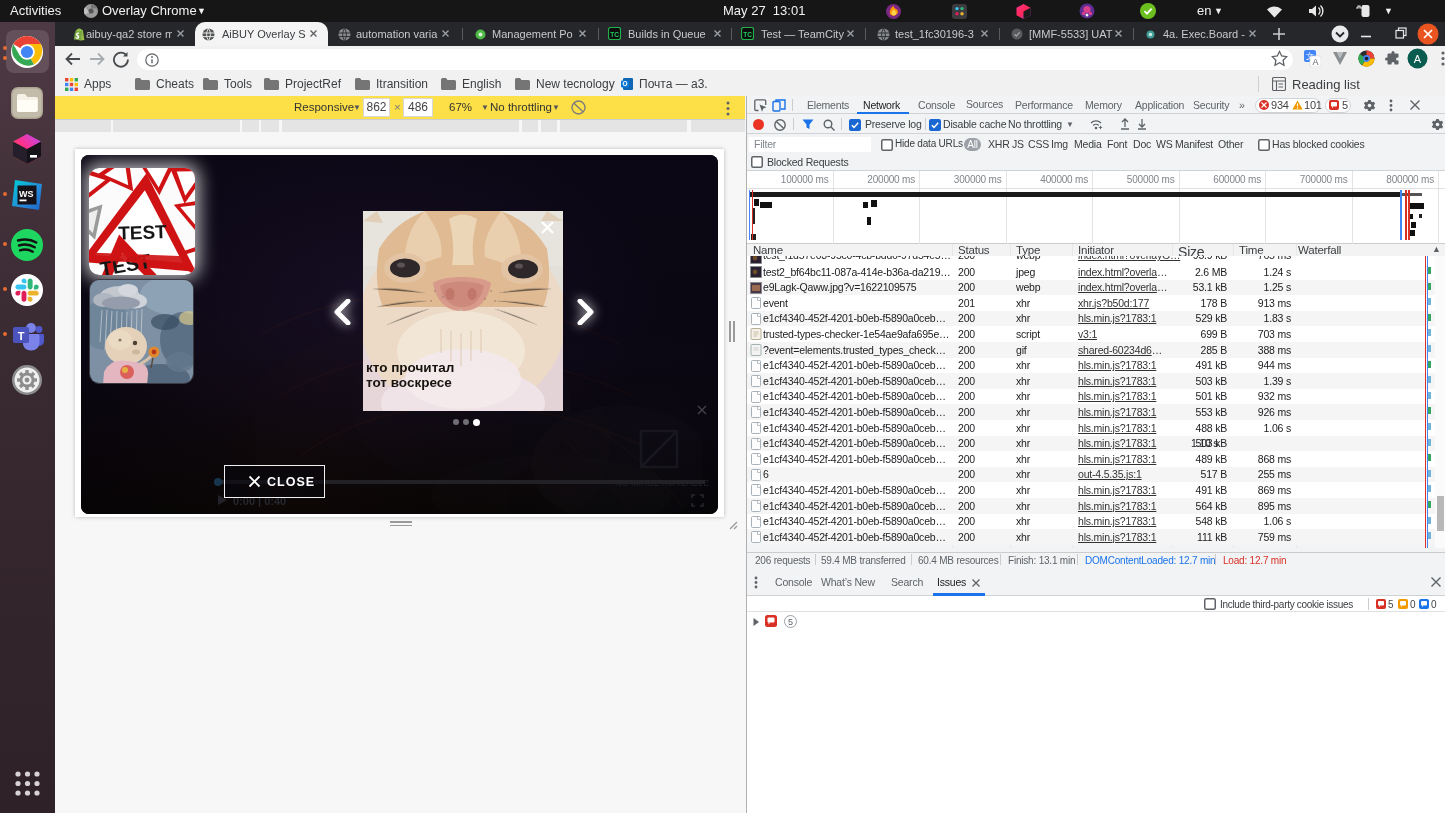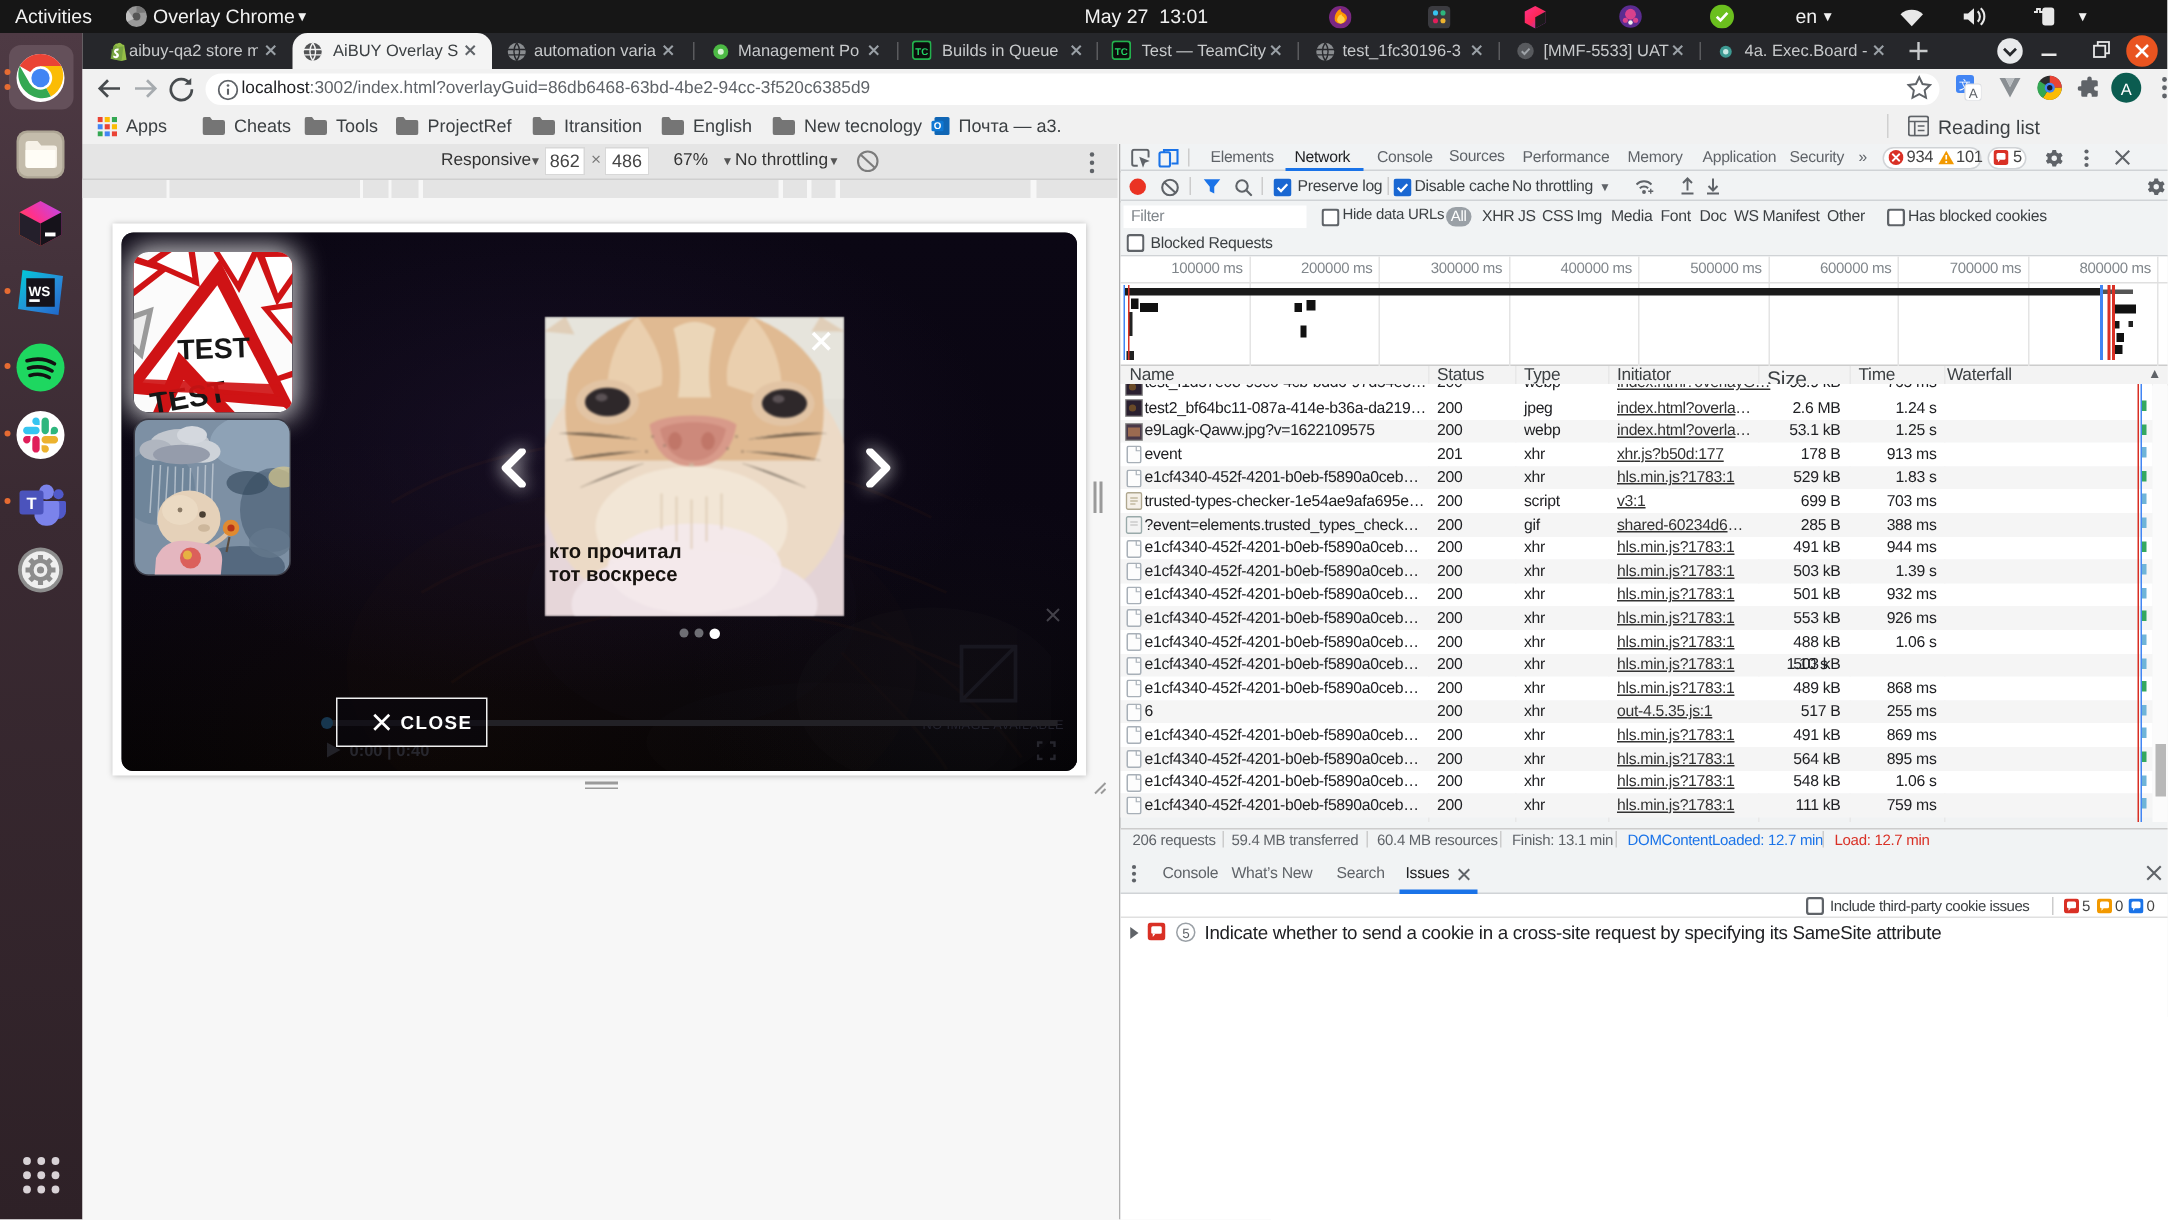"localhost:3002/index.html?overlayGuid=86" span.abs { html: <span>localhost<span>:3002/index.html?overlayGuid=86db6468-63bd-4be2-94cc-3f520c6385d9</span></span> -> none }
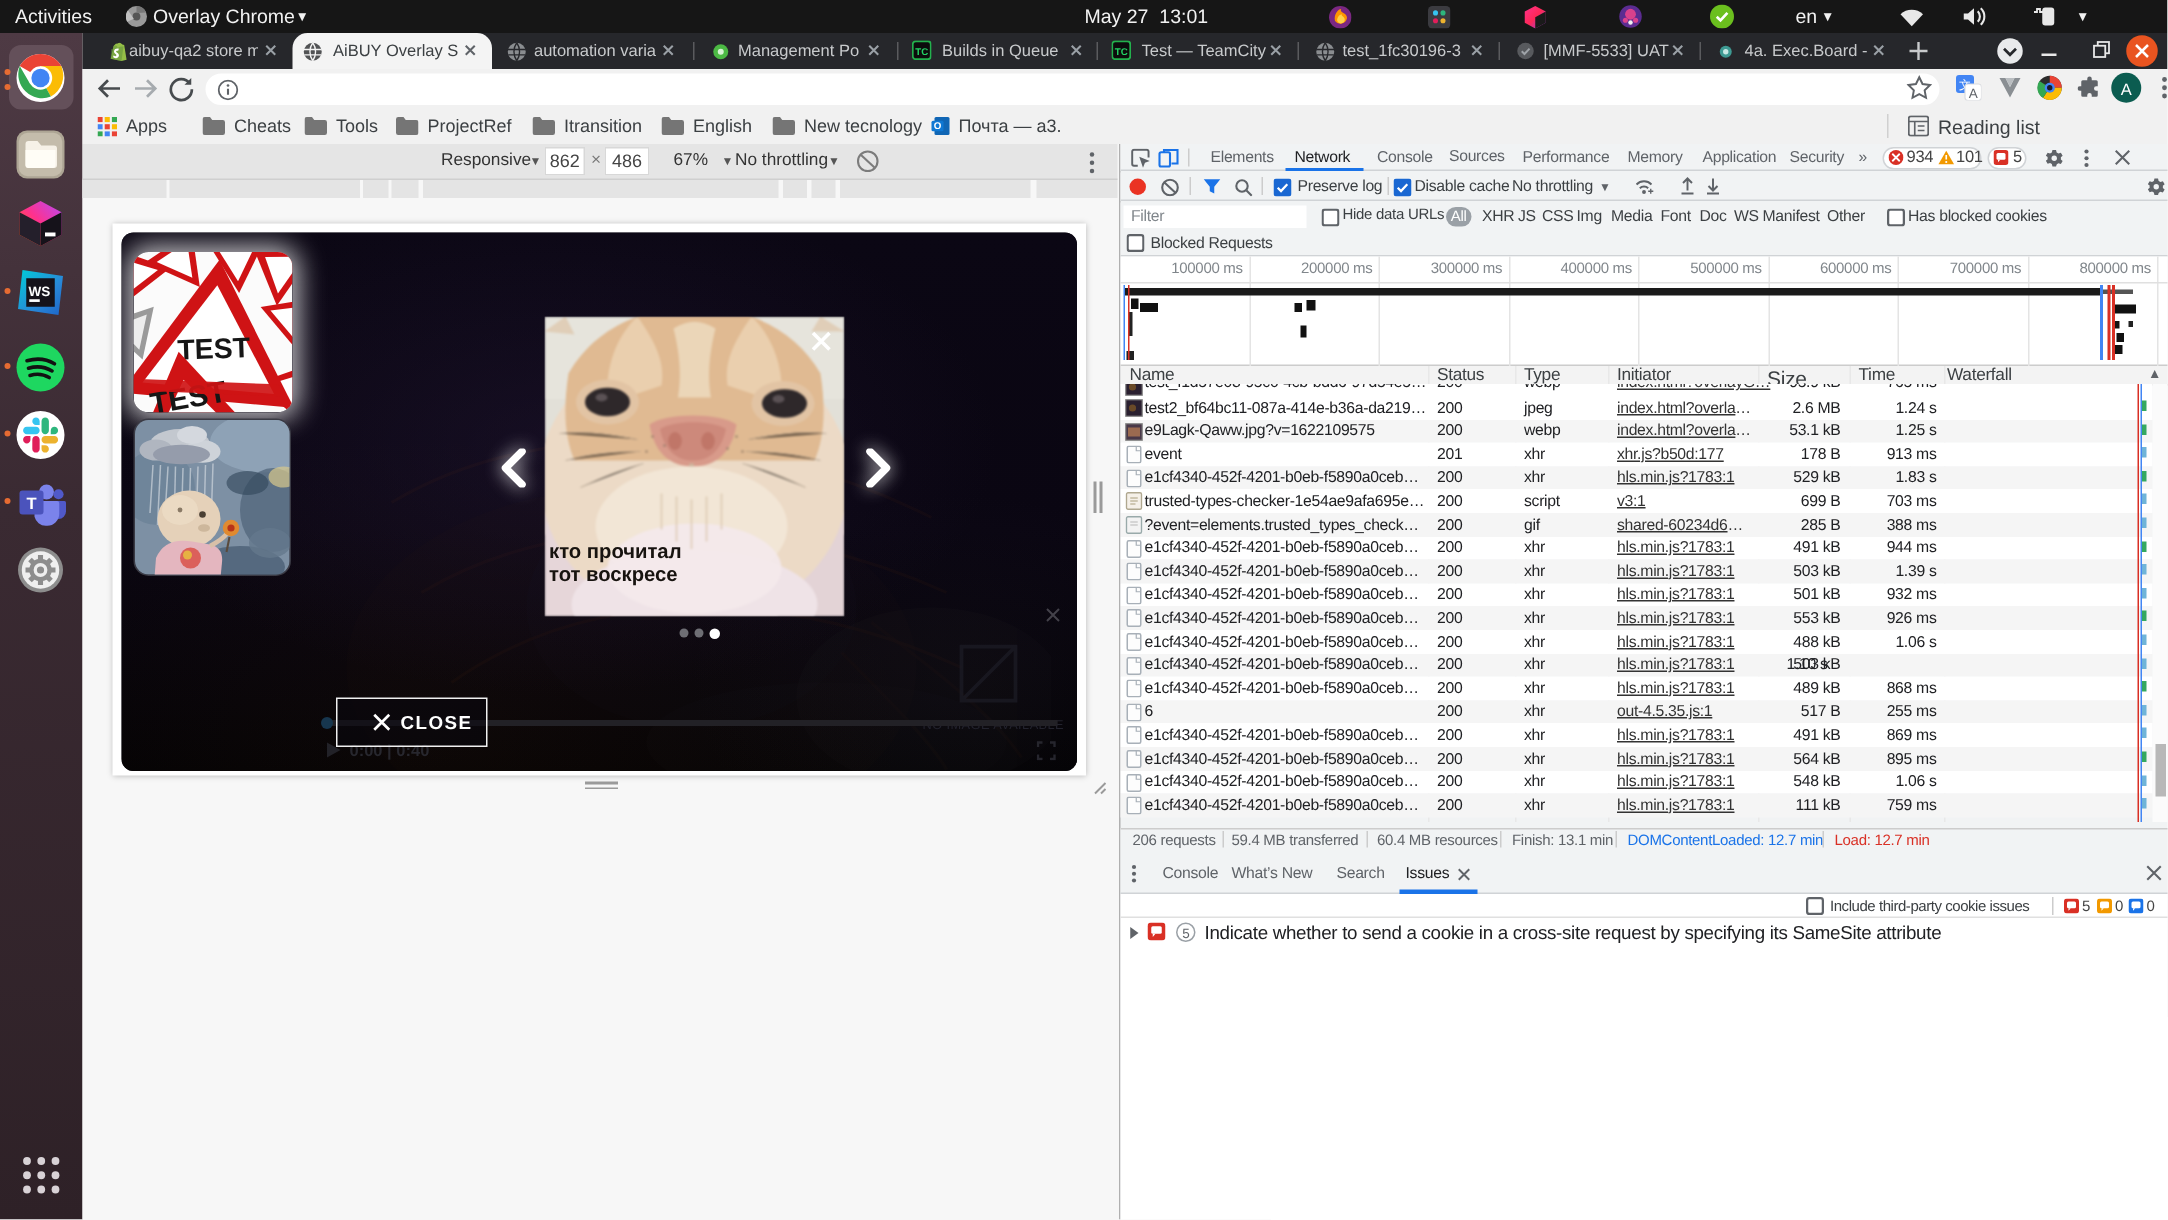"Responsive" #devicebar { background: #e5e5e5 -> #fde047 }
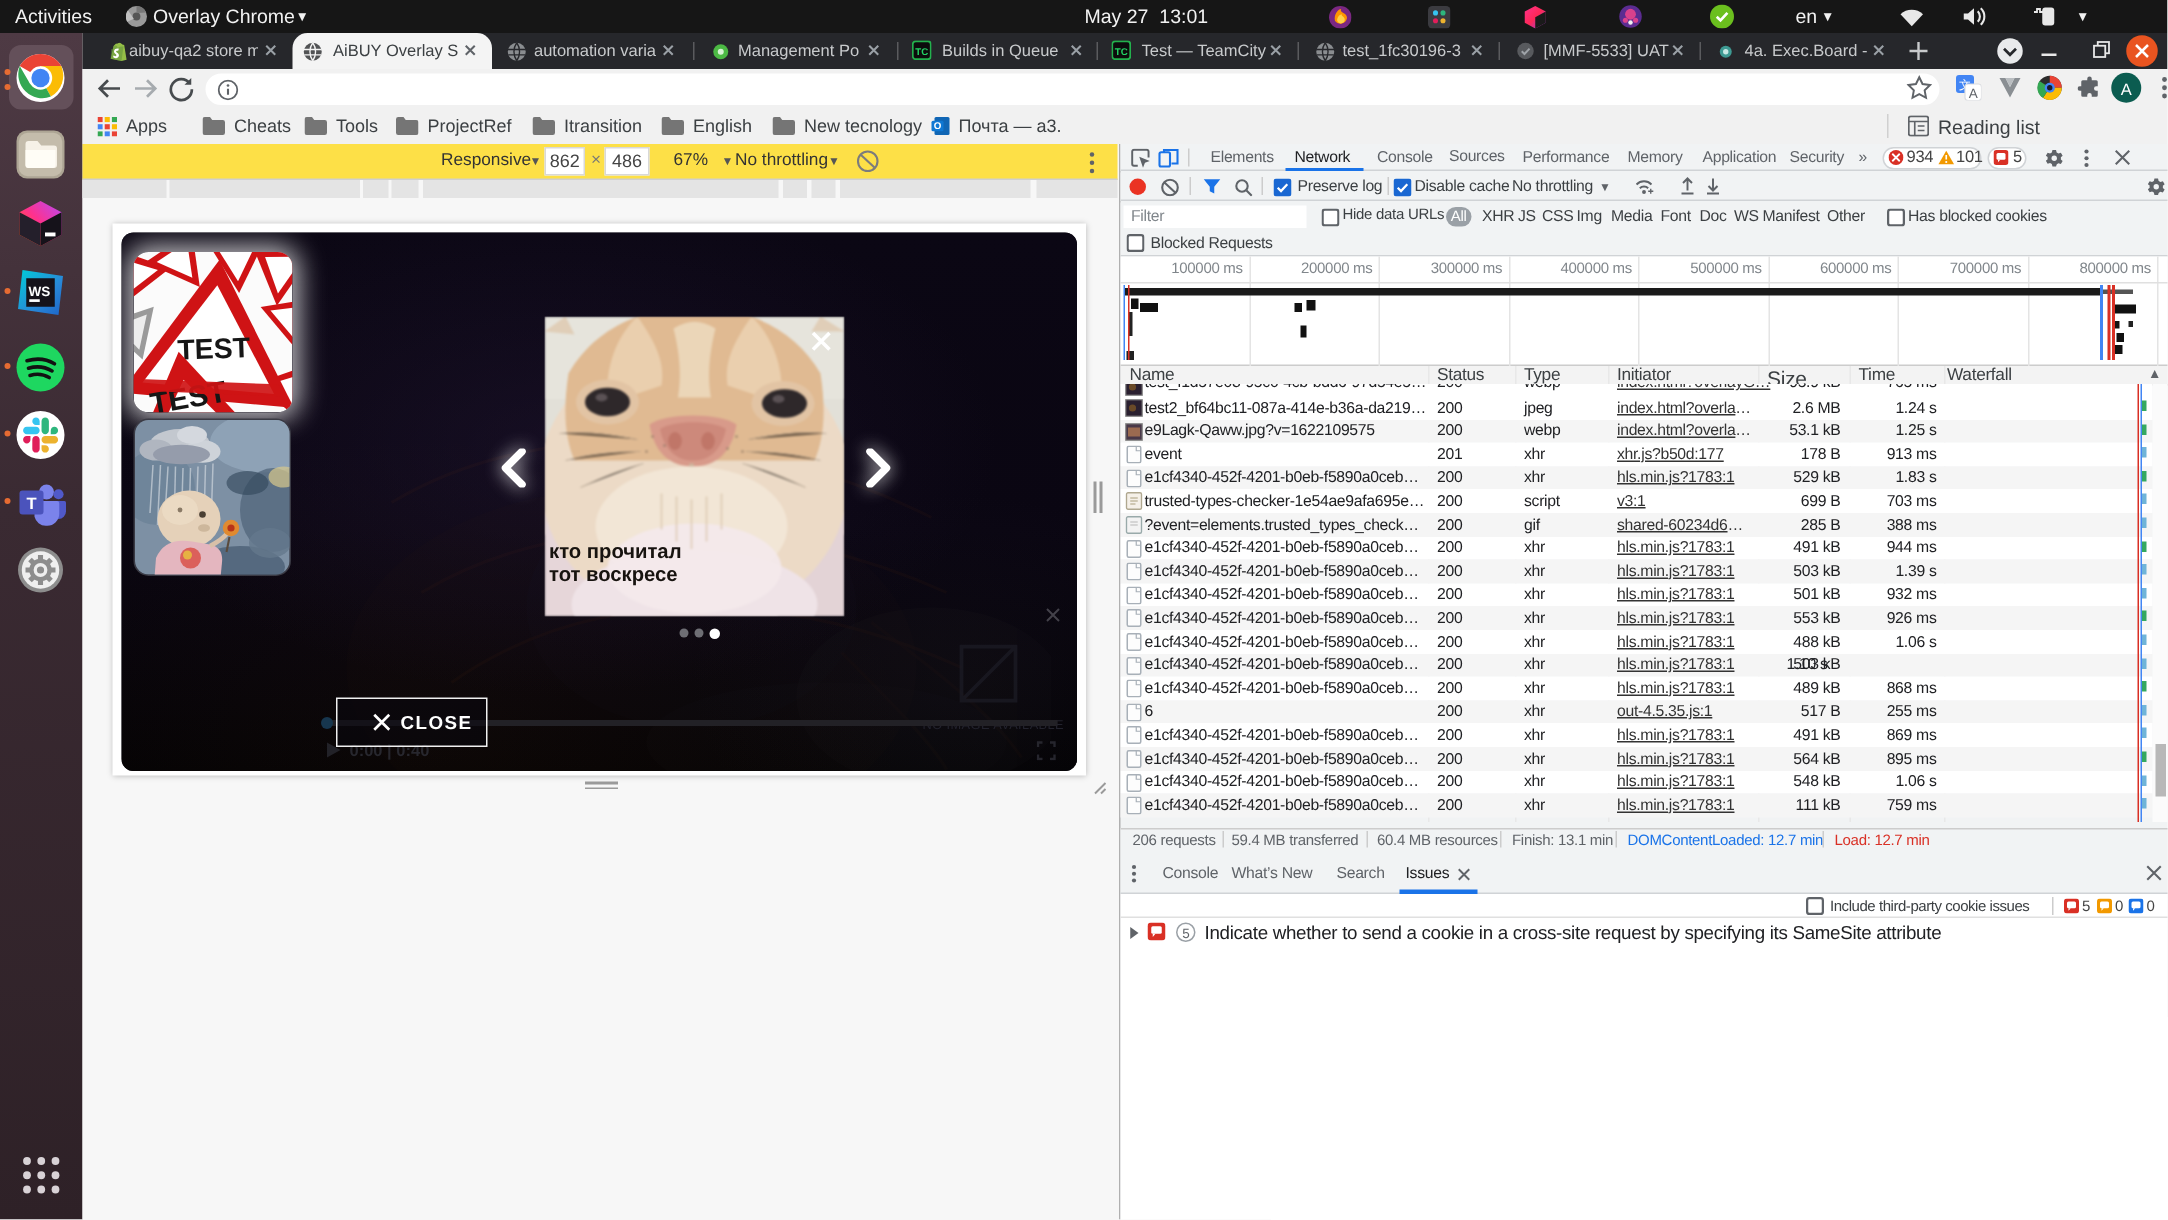"Indicate whether to send a" span.abs { html: <span>Indicate whether to send a cookie in a cross-site request by specifying its SameSite attribute</span> -> none }
